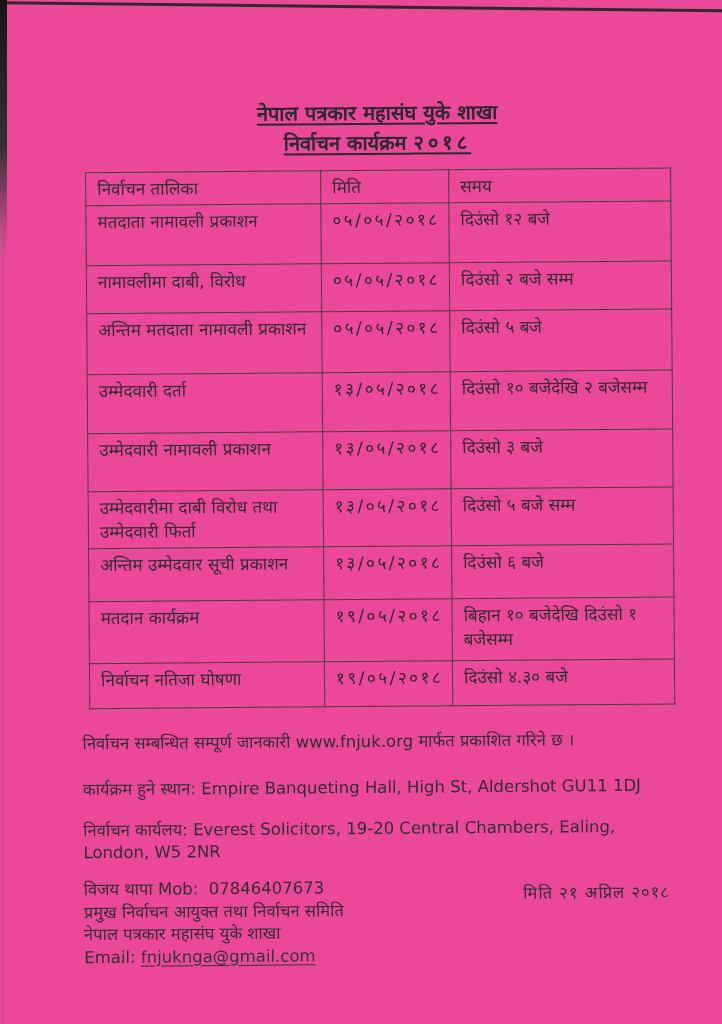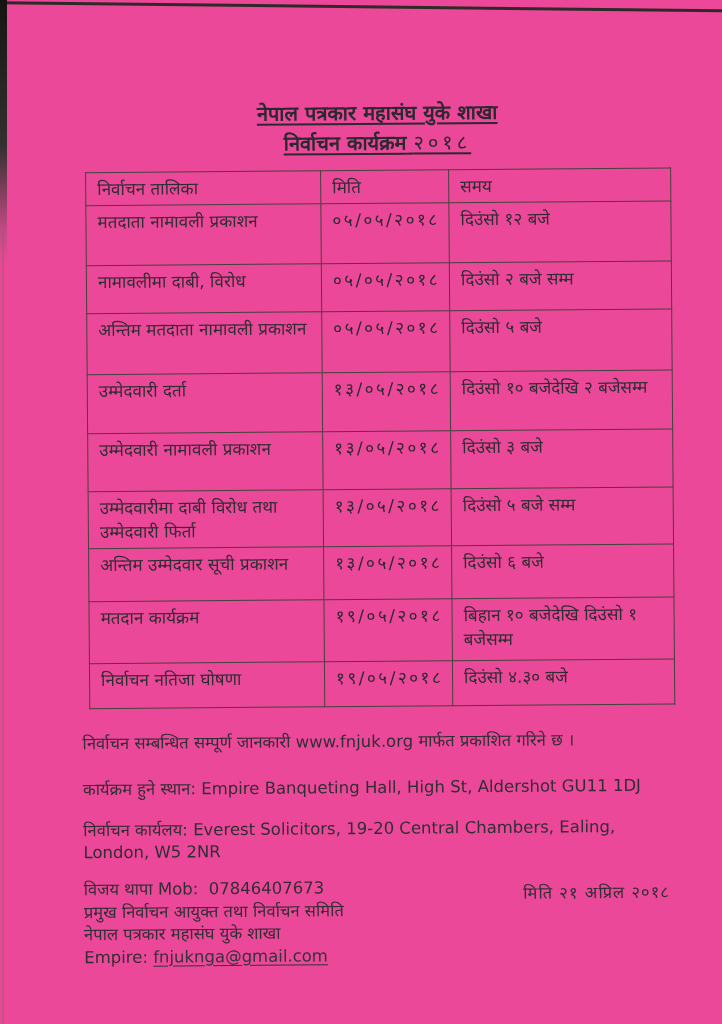"२०१८" .hand { font-weight: 400 -> 700 }
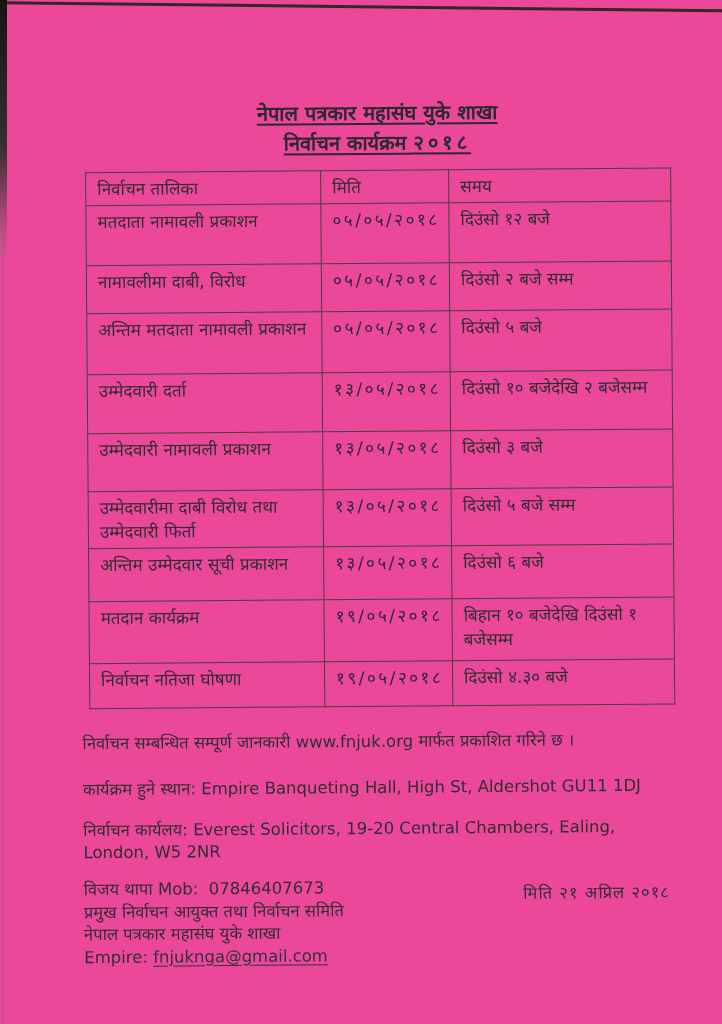"Empire:" span { text: Empire -> Email }
